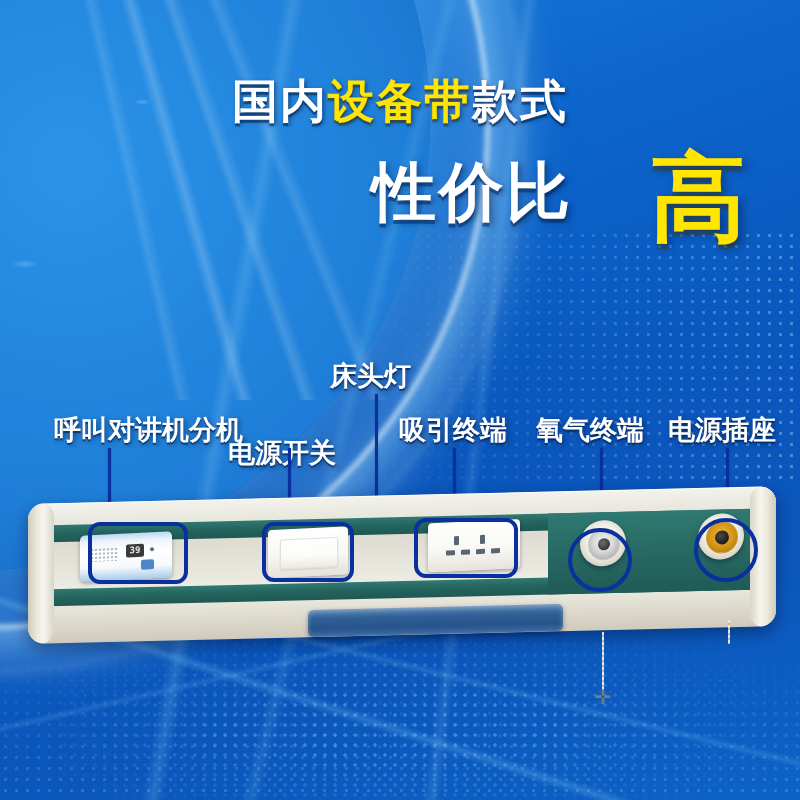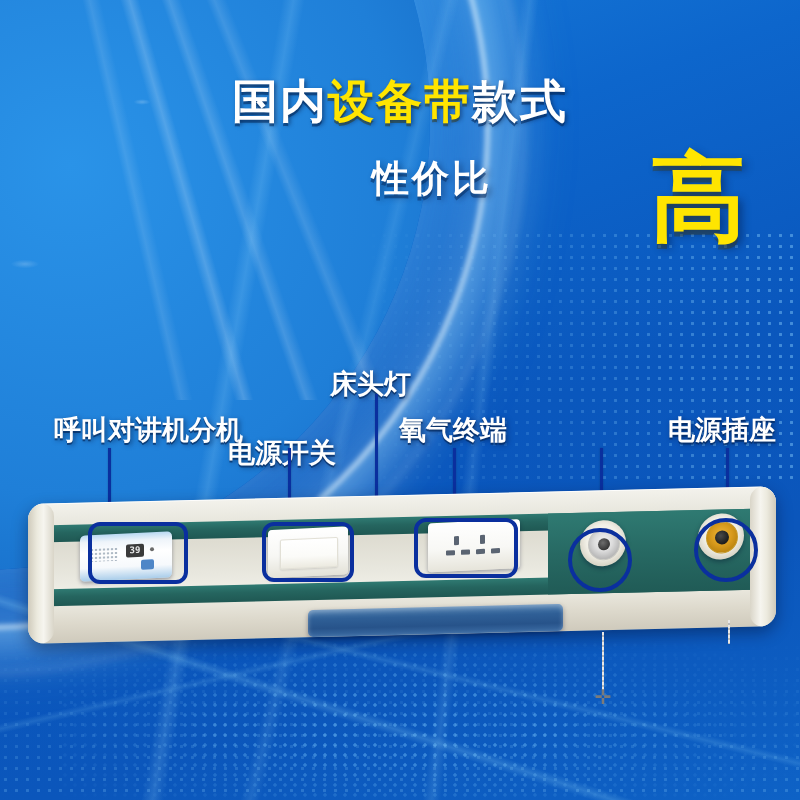"性价比" .hl2 { font-family: Liberation Serif, serif -> none; font-size: 37px -> 64px }
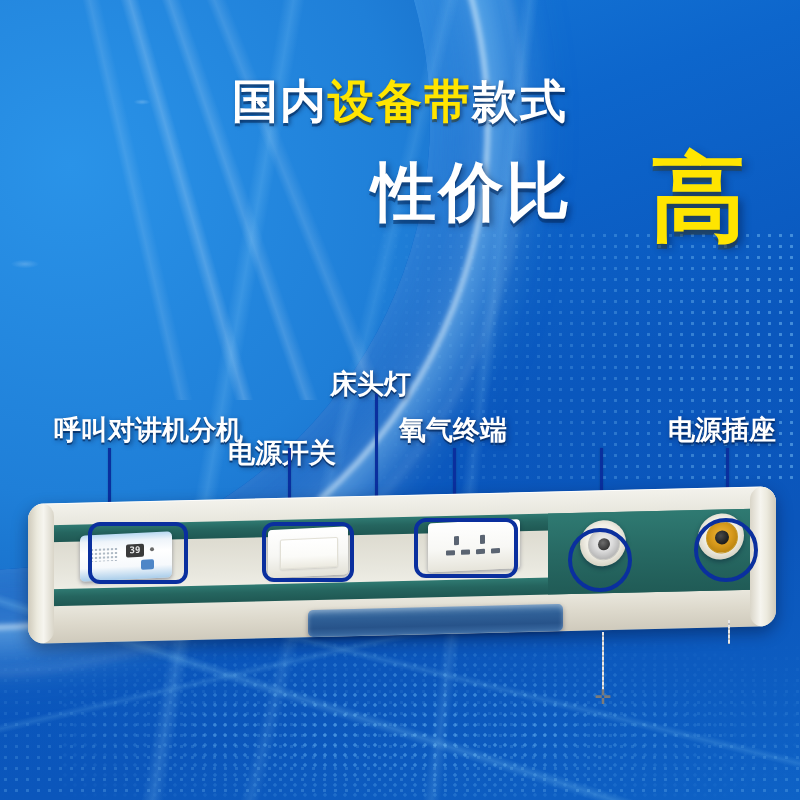"床头灯" div.callout { top: 366px -> 358px }
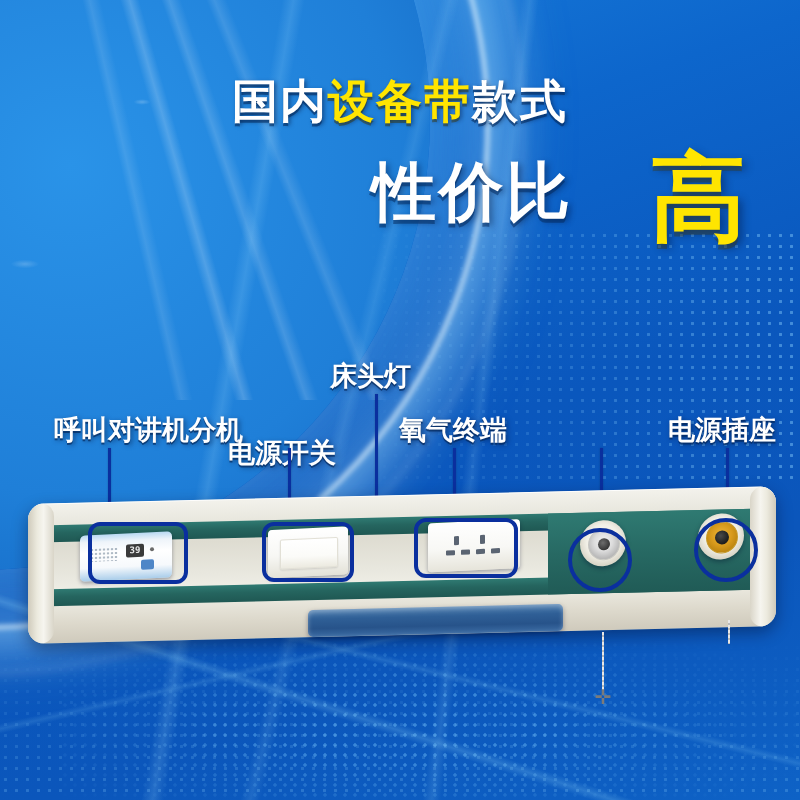"氧气终端" div.callout { text: 氧气 -> 吸引 }
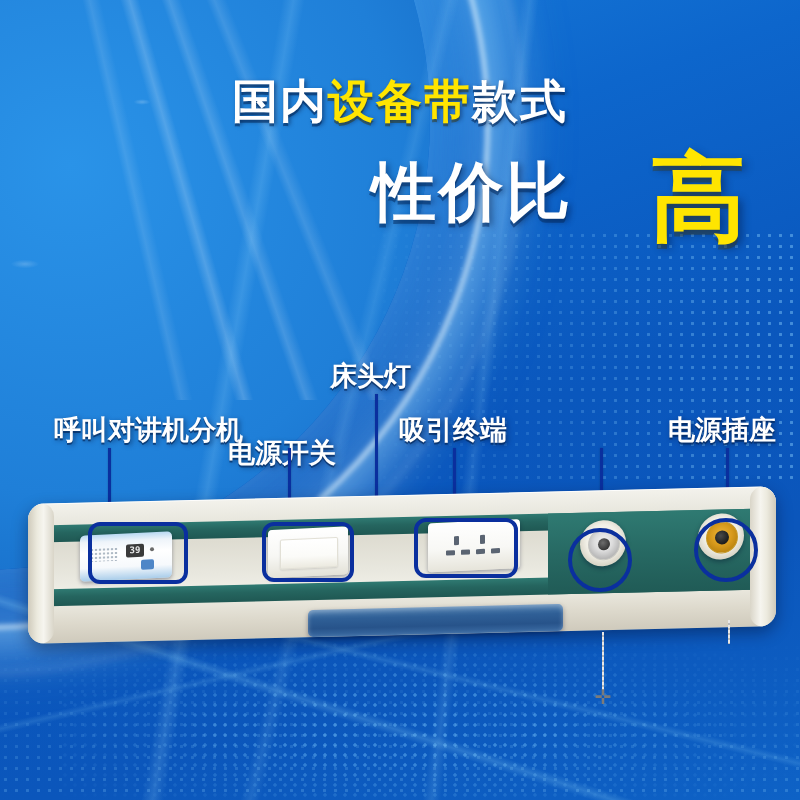"氧气终端" div.callout { html: none -> <div>氧气终端</div> }
